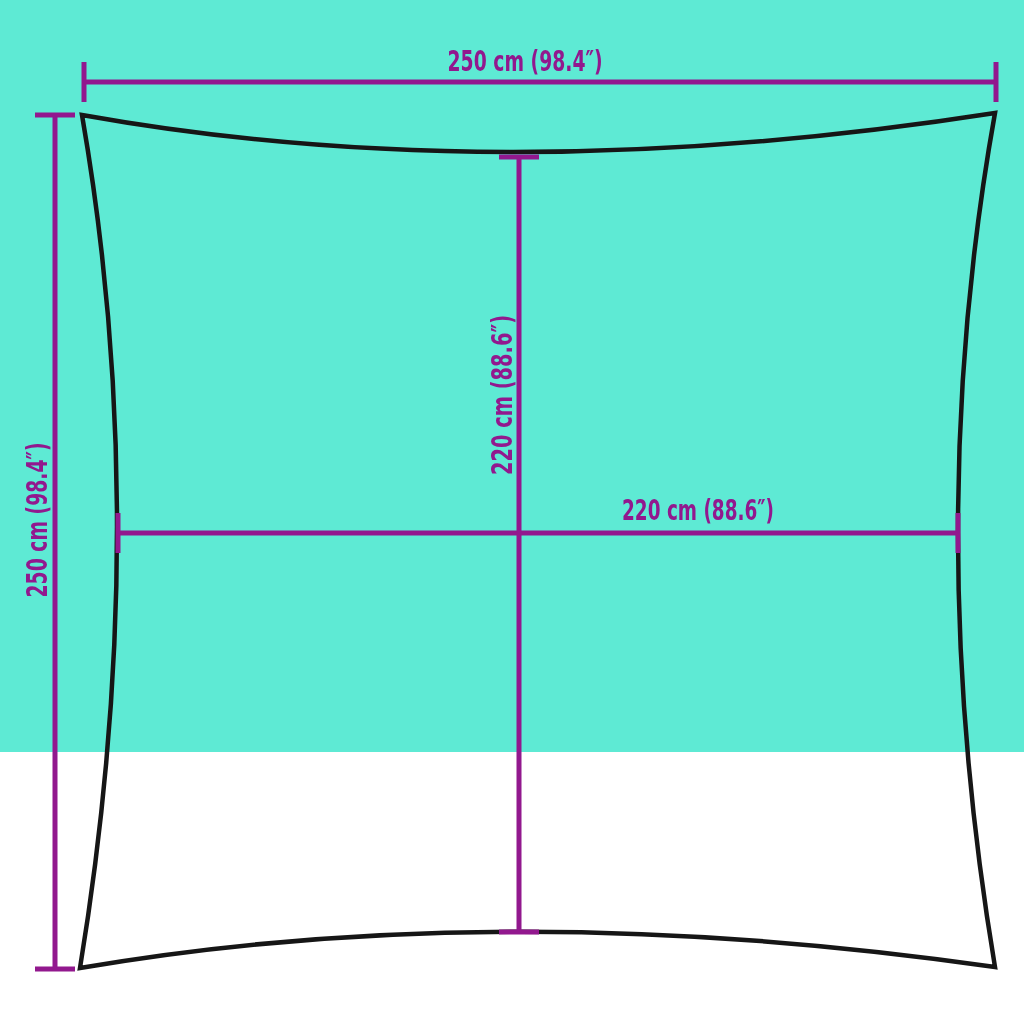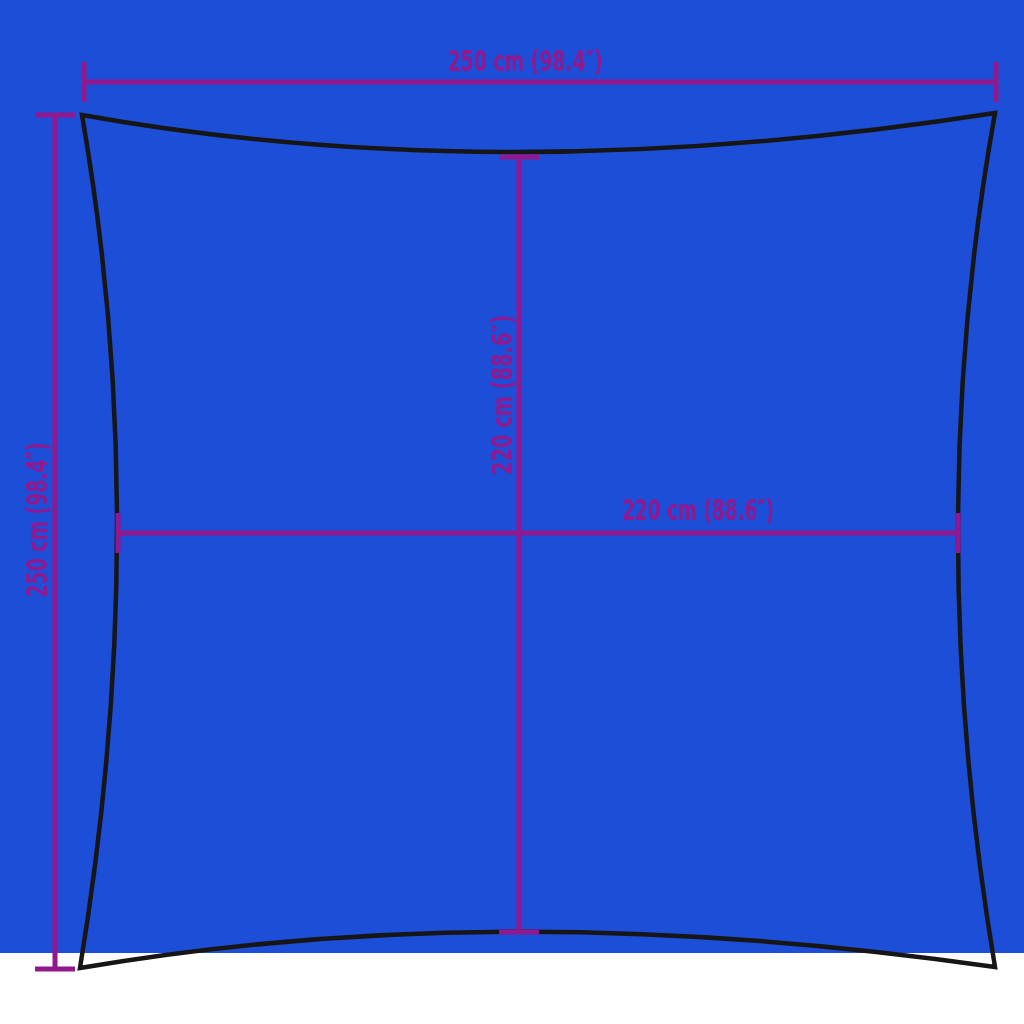"250 cm (98.4″)" .stage { background: #1d4ed8 -> #5eead4; height: 953px -> 752px }
